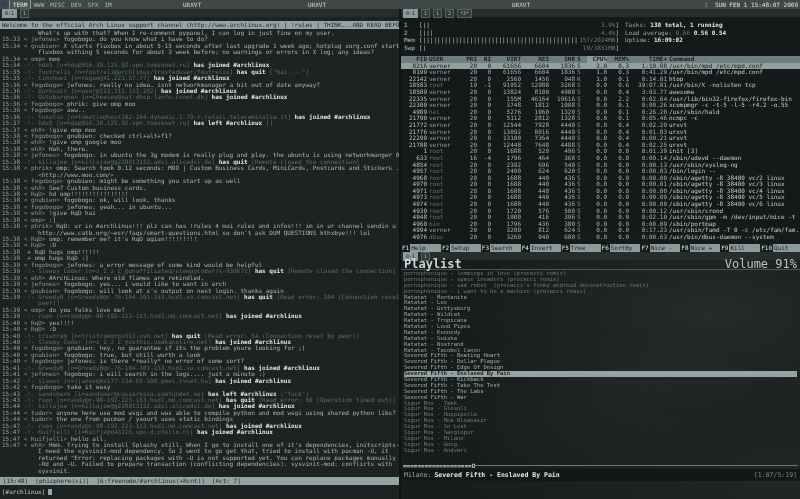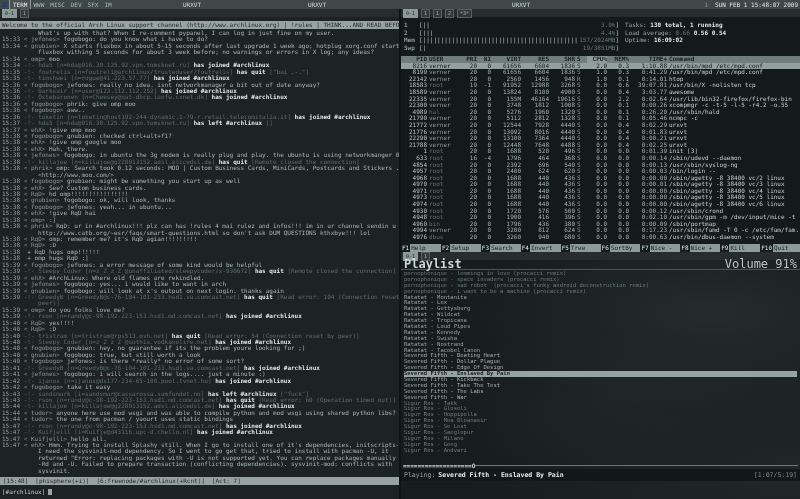"Playing:" span { text: Playing -> Milano }
